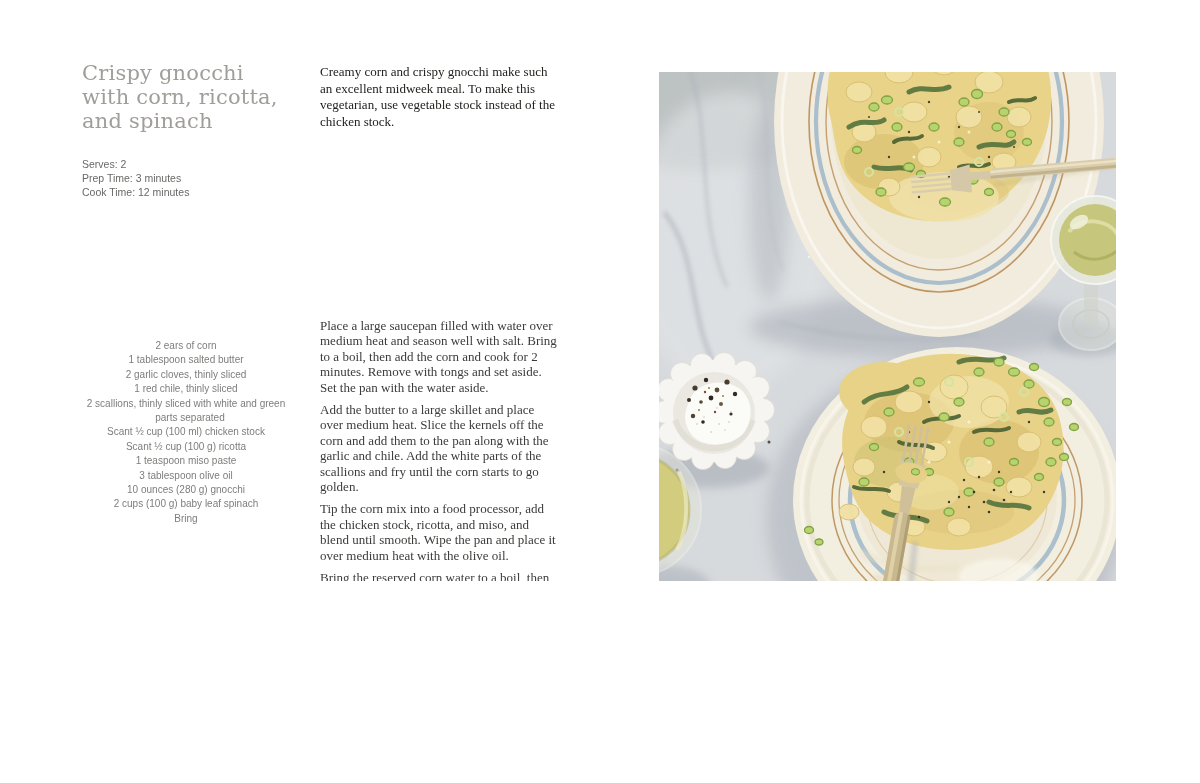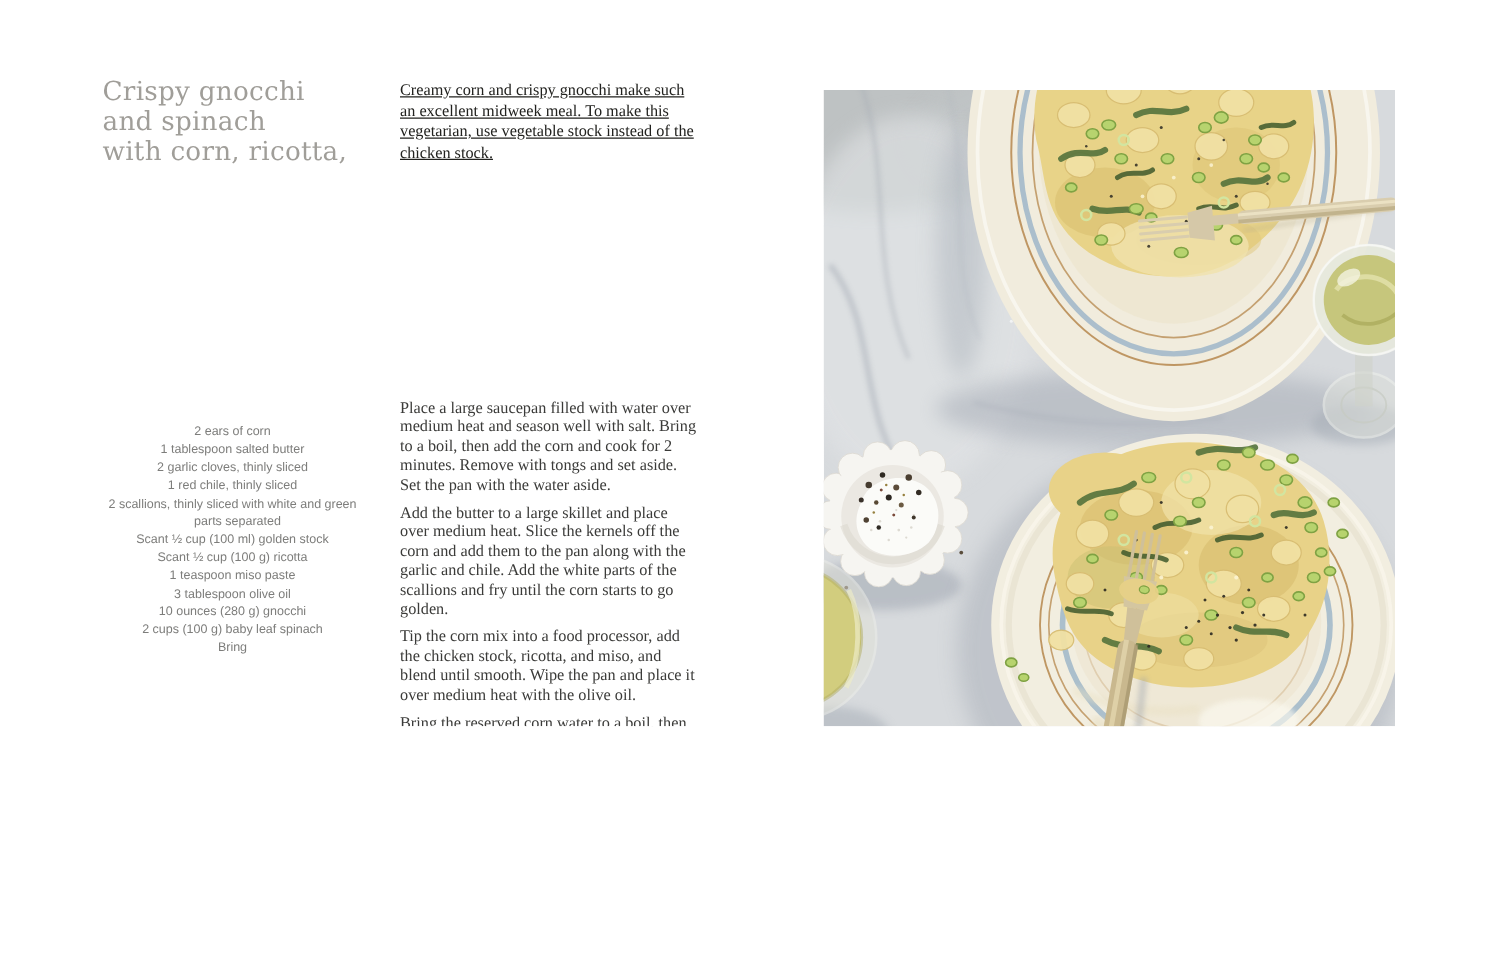"Creamy corn and crispy gnocchi" .intro { text-decoration: underline -> none }
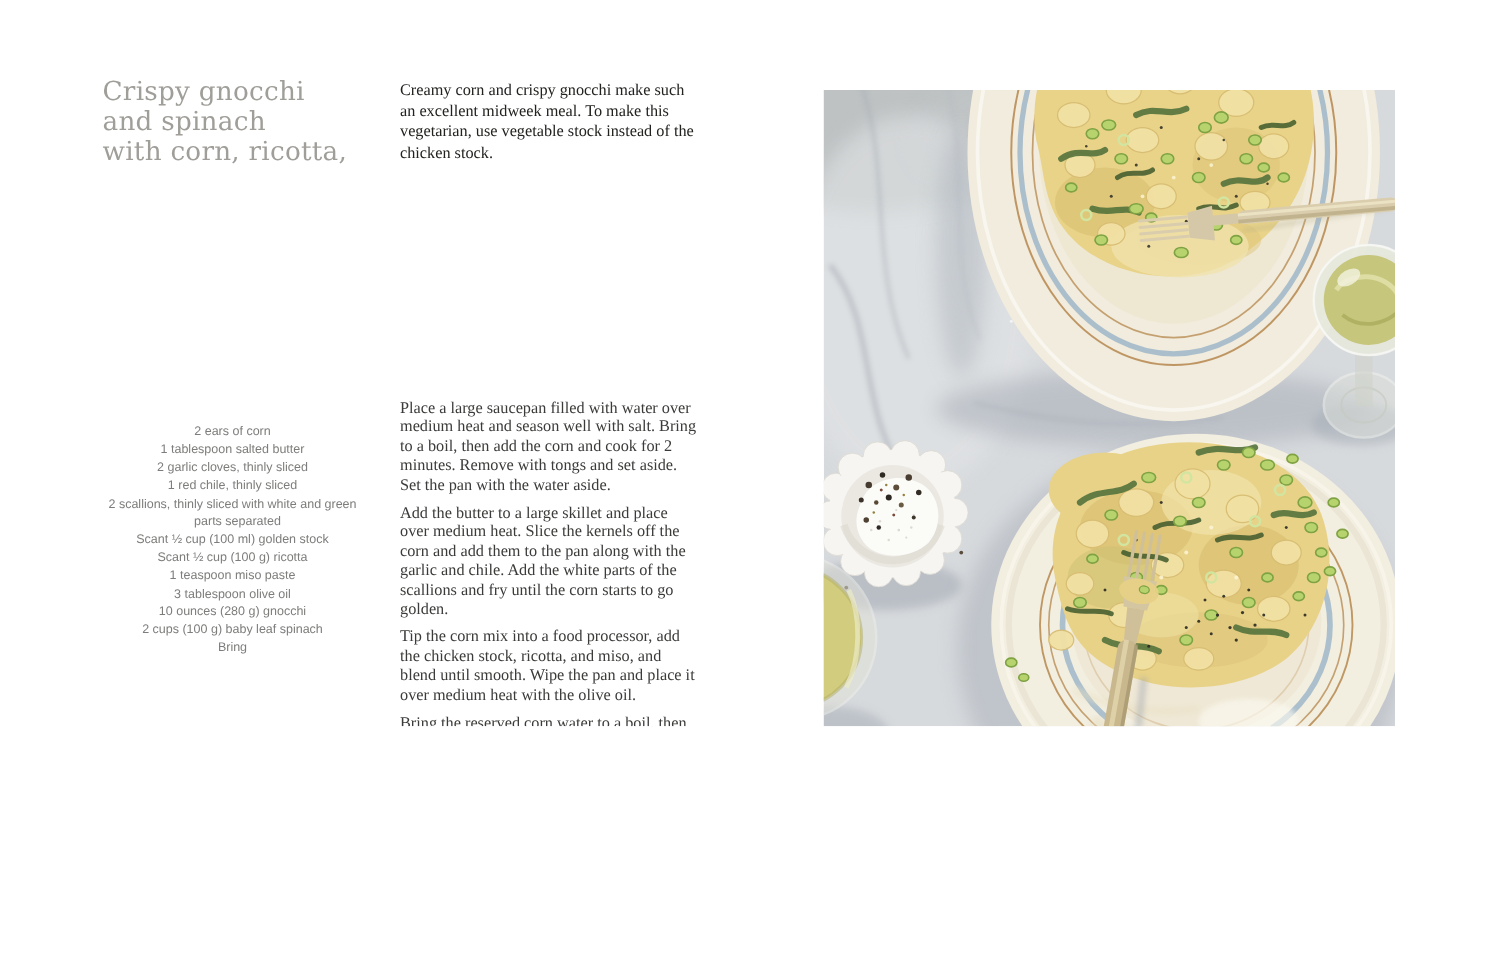"and spinach" div { order: before "with corn, ricotta," -> after "with corn, ricotta," }
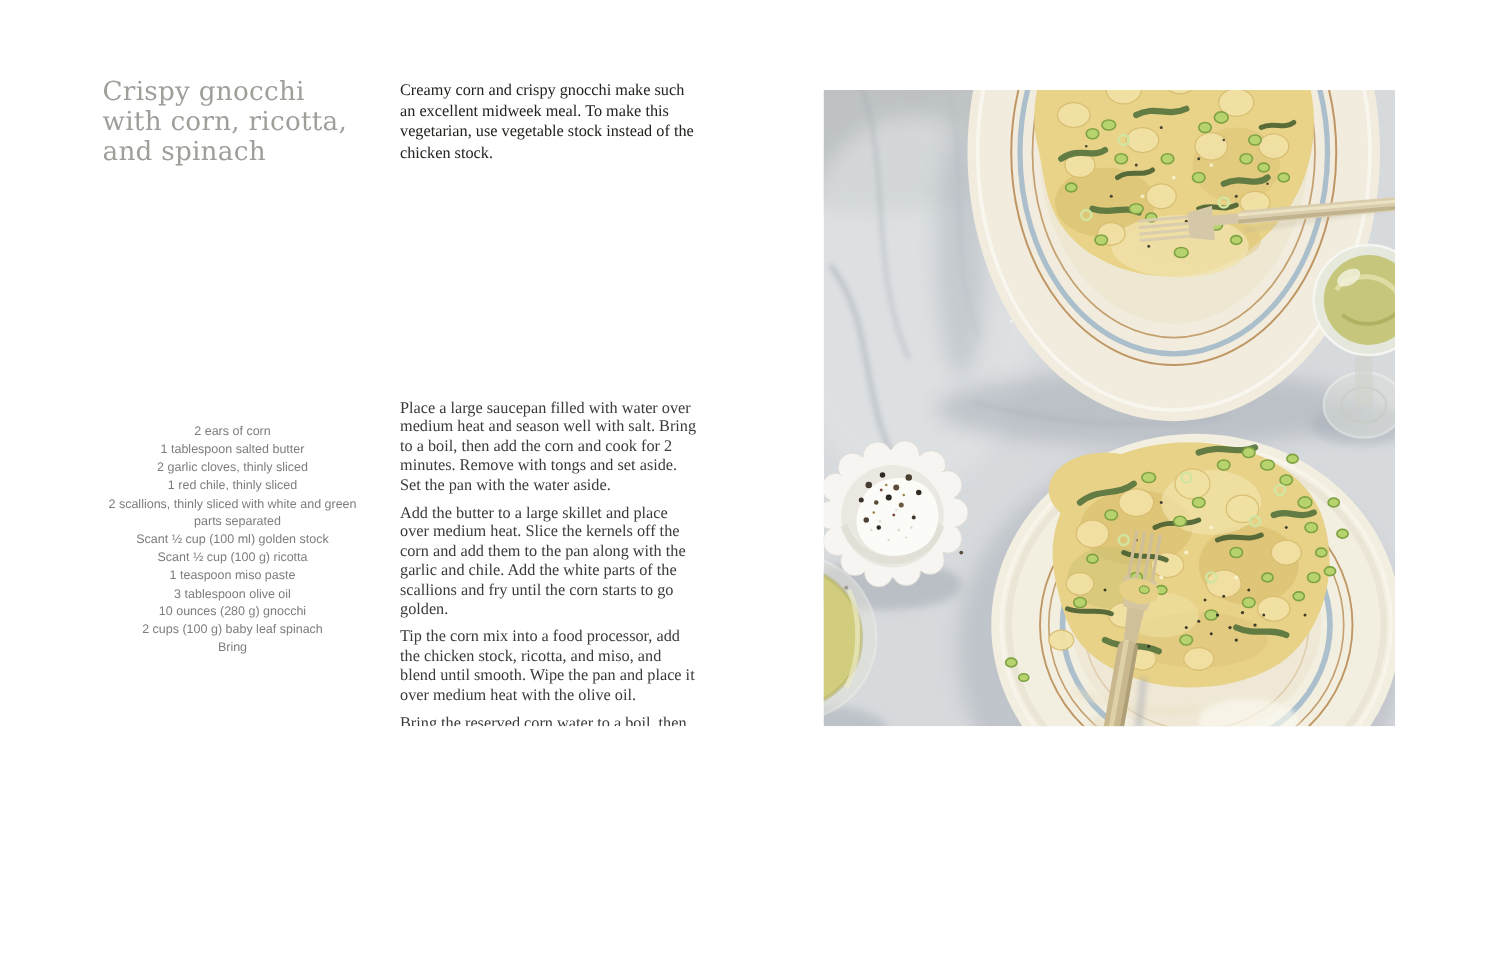"Serves: 2" div.meta { html: none -> <div> <div>Serves: 2</div> <div>Prep Time: 3 minutes</div> <div>Cook Time: 12 minutes</div> </div> }
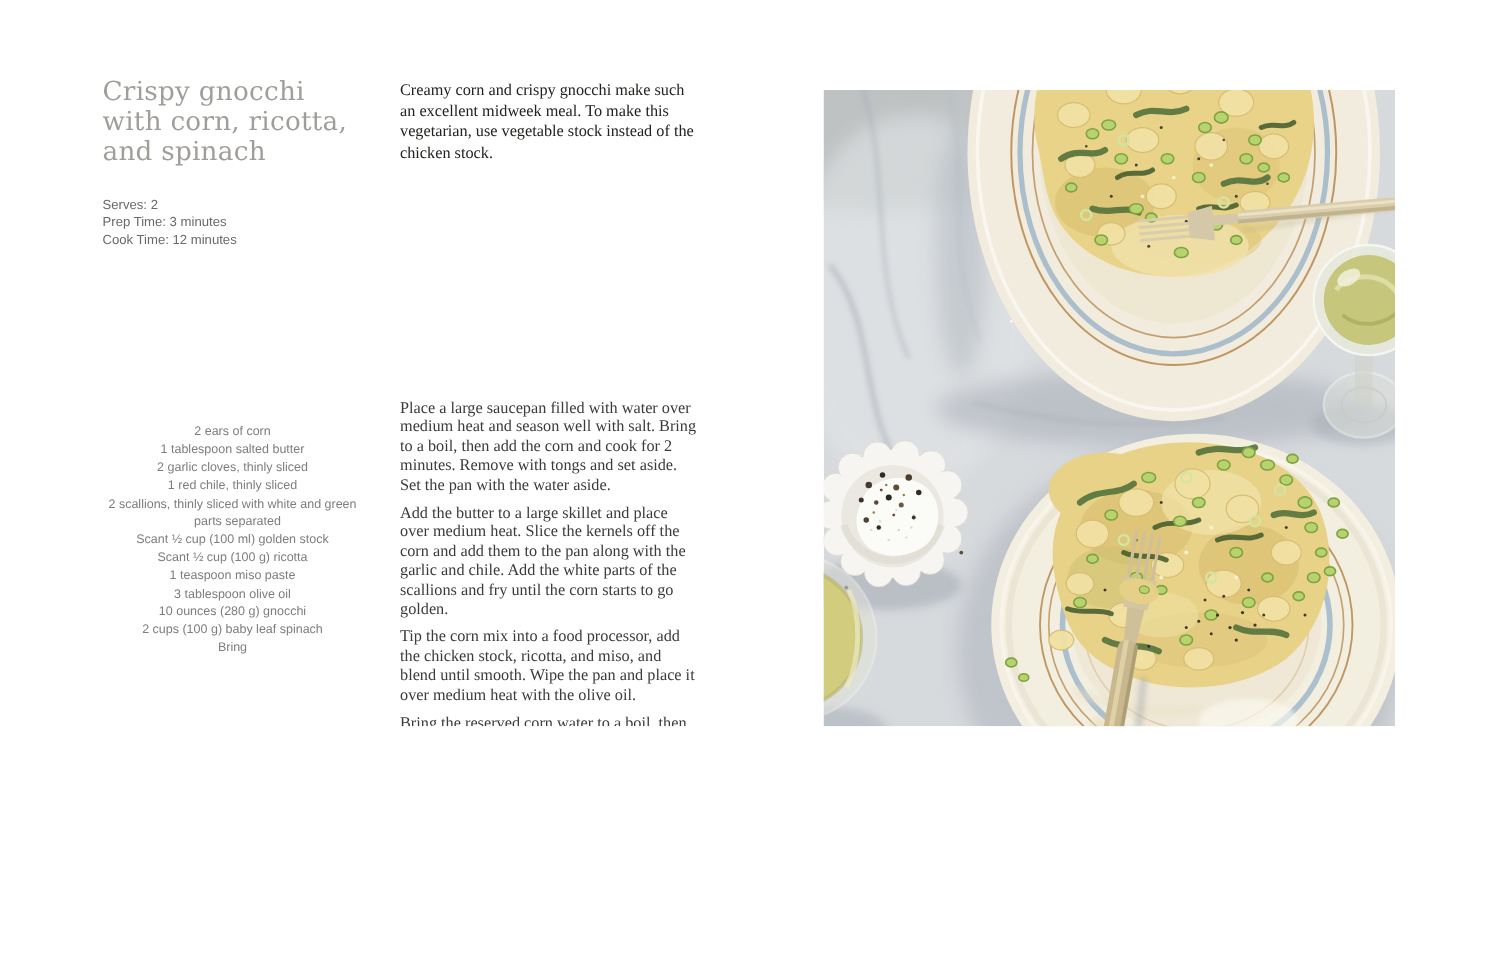"Scant ½ cup (100 ml)" li { text: golden -> chicken }
